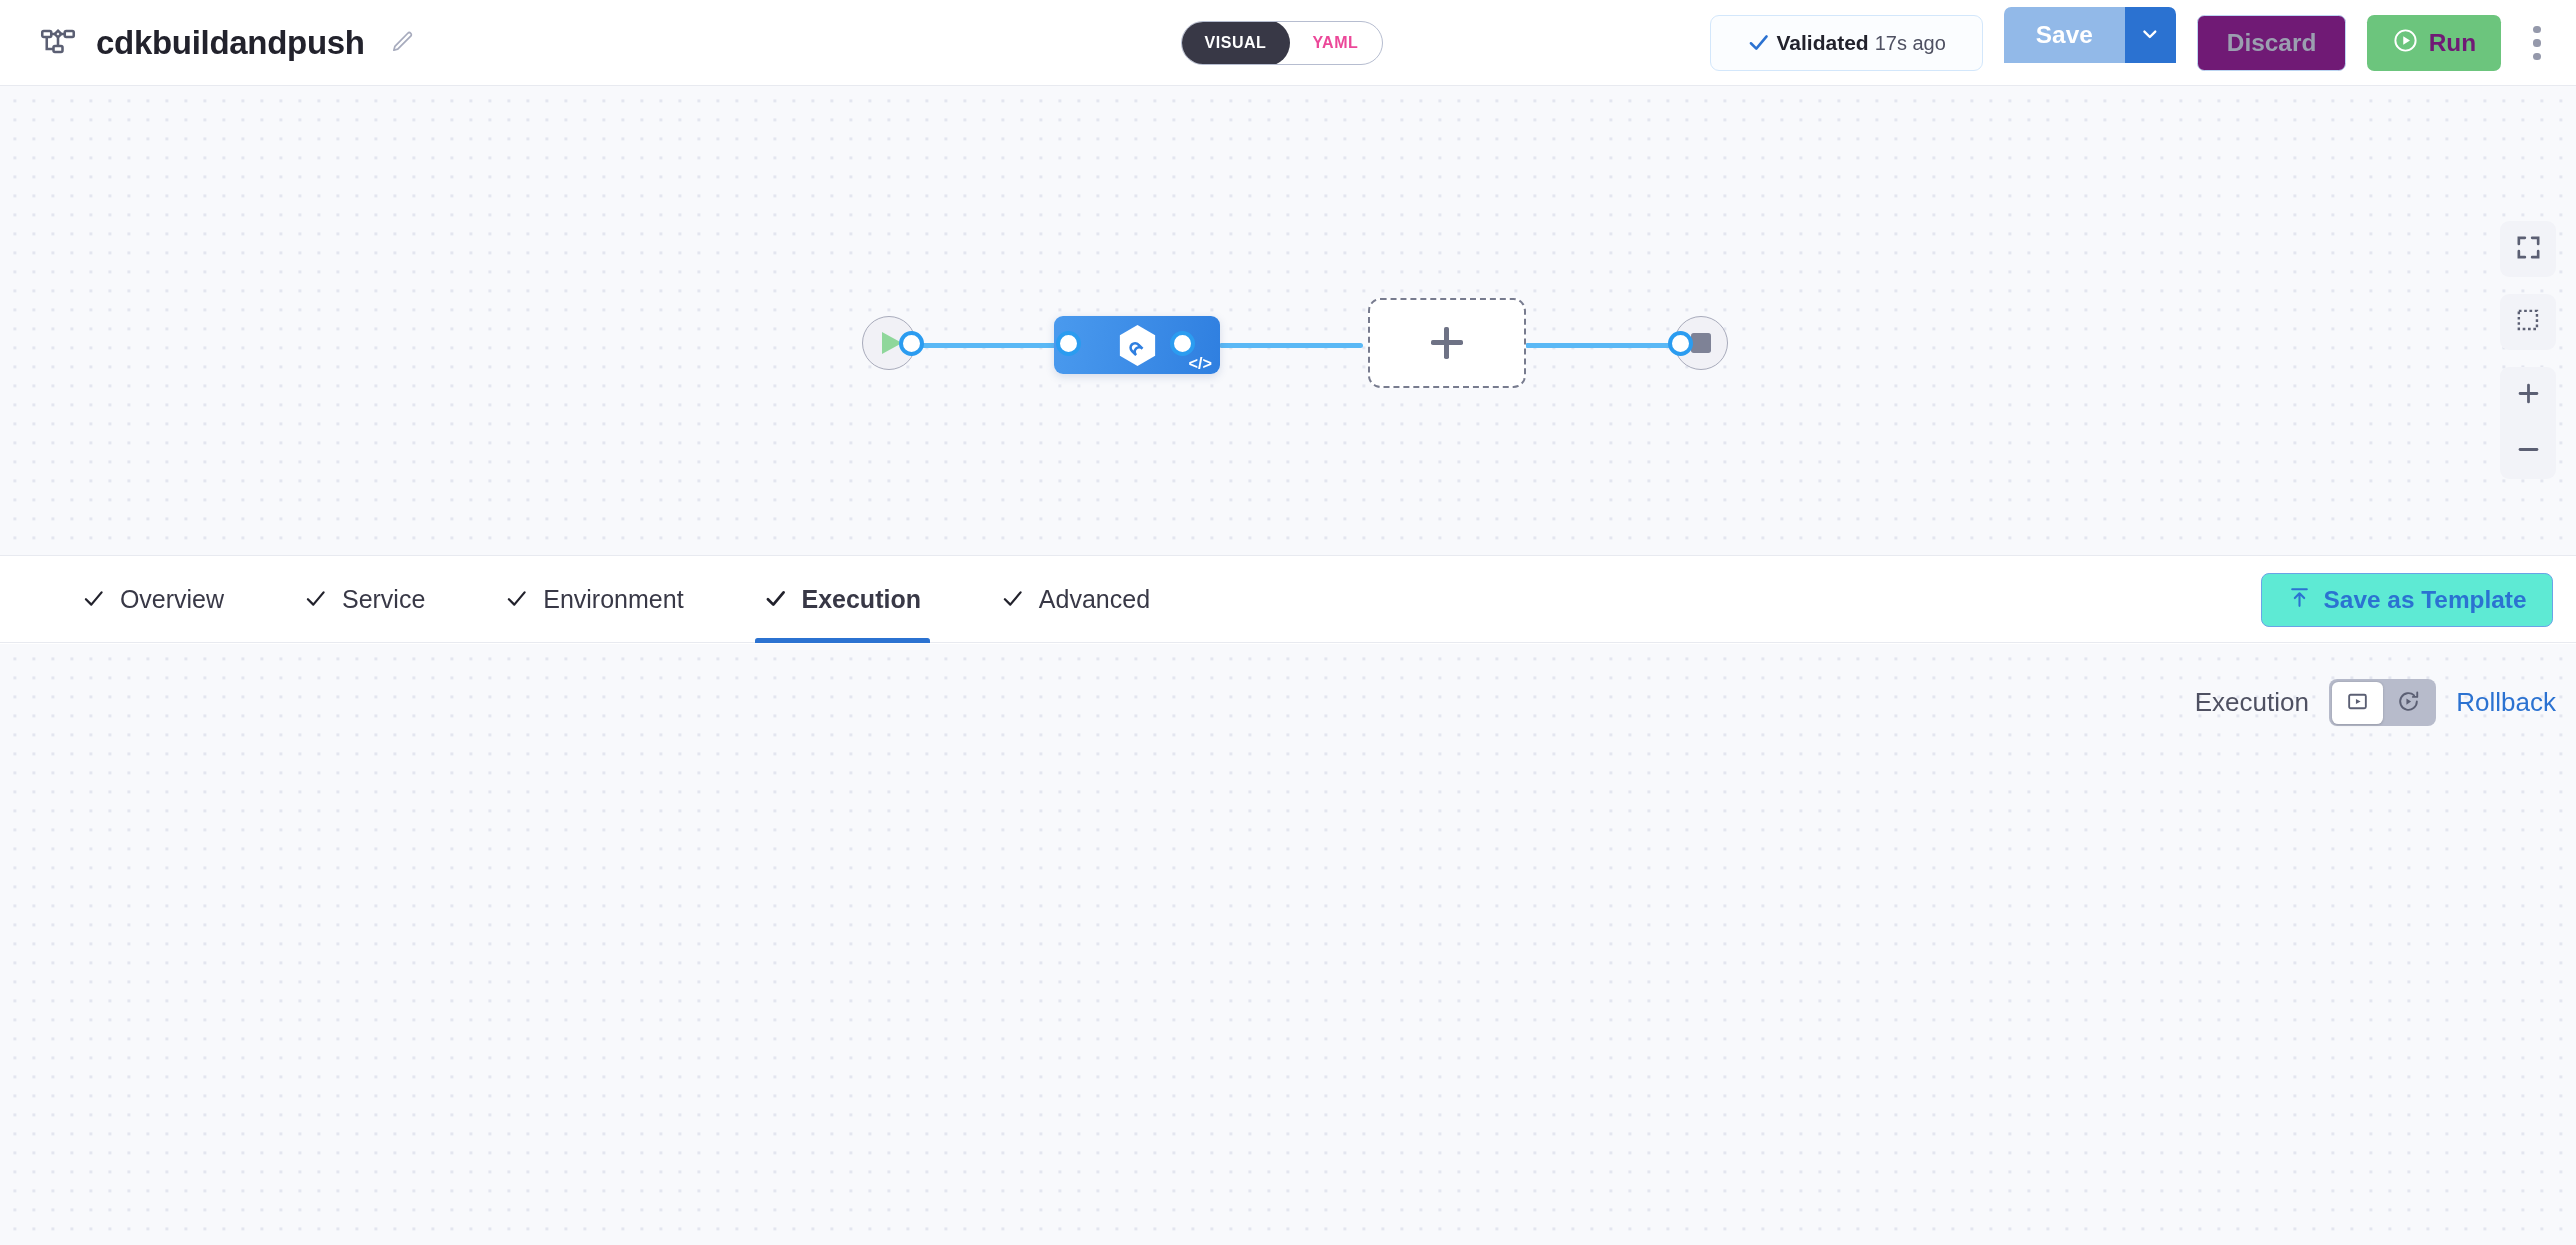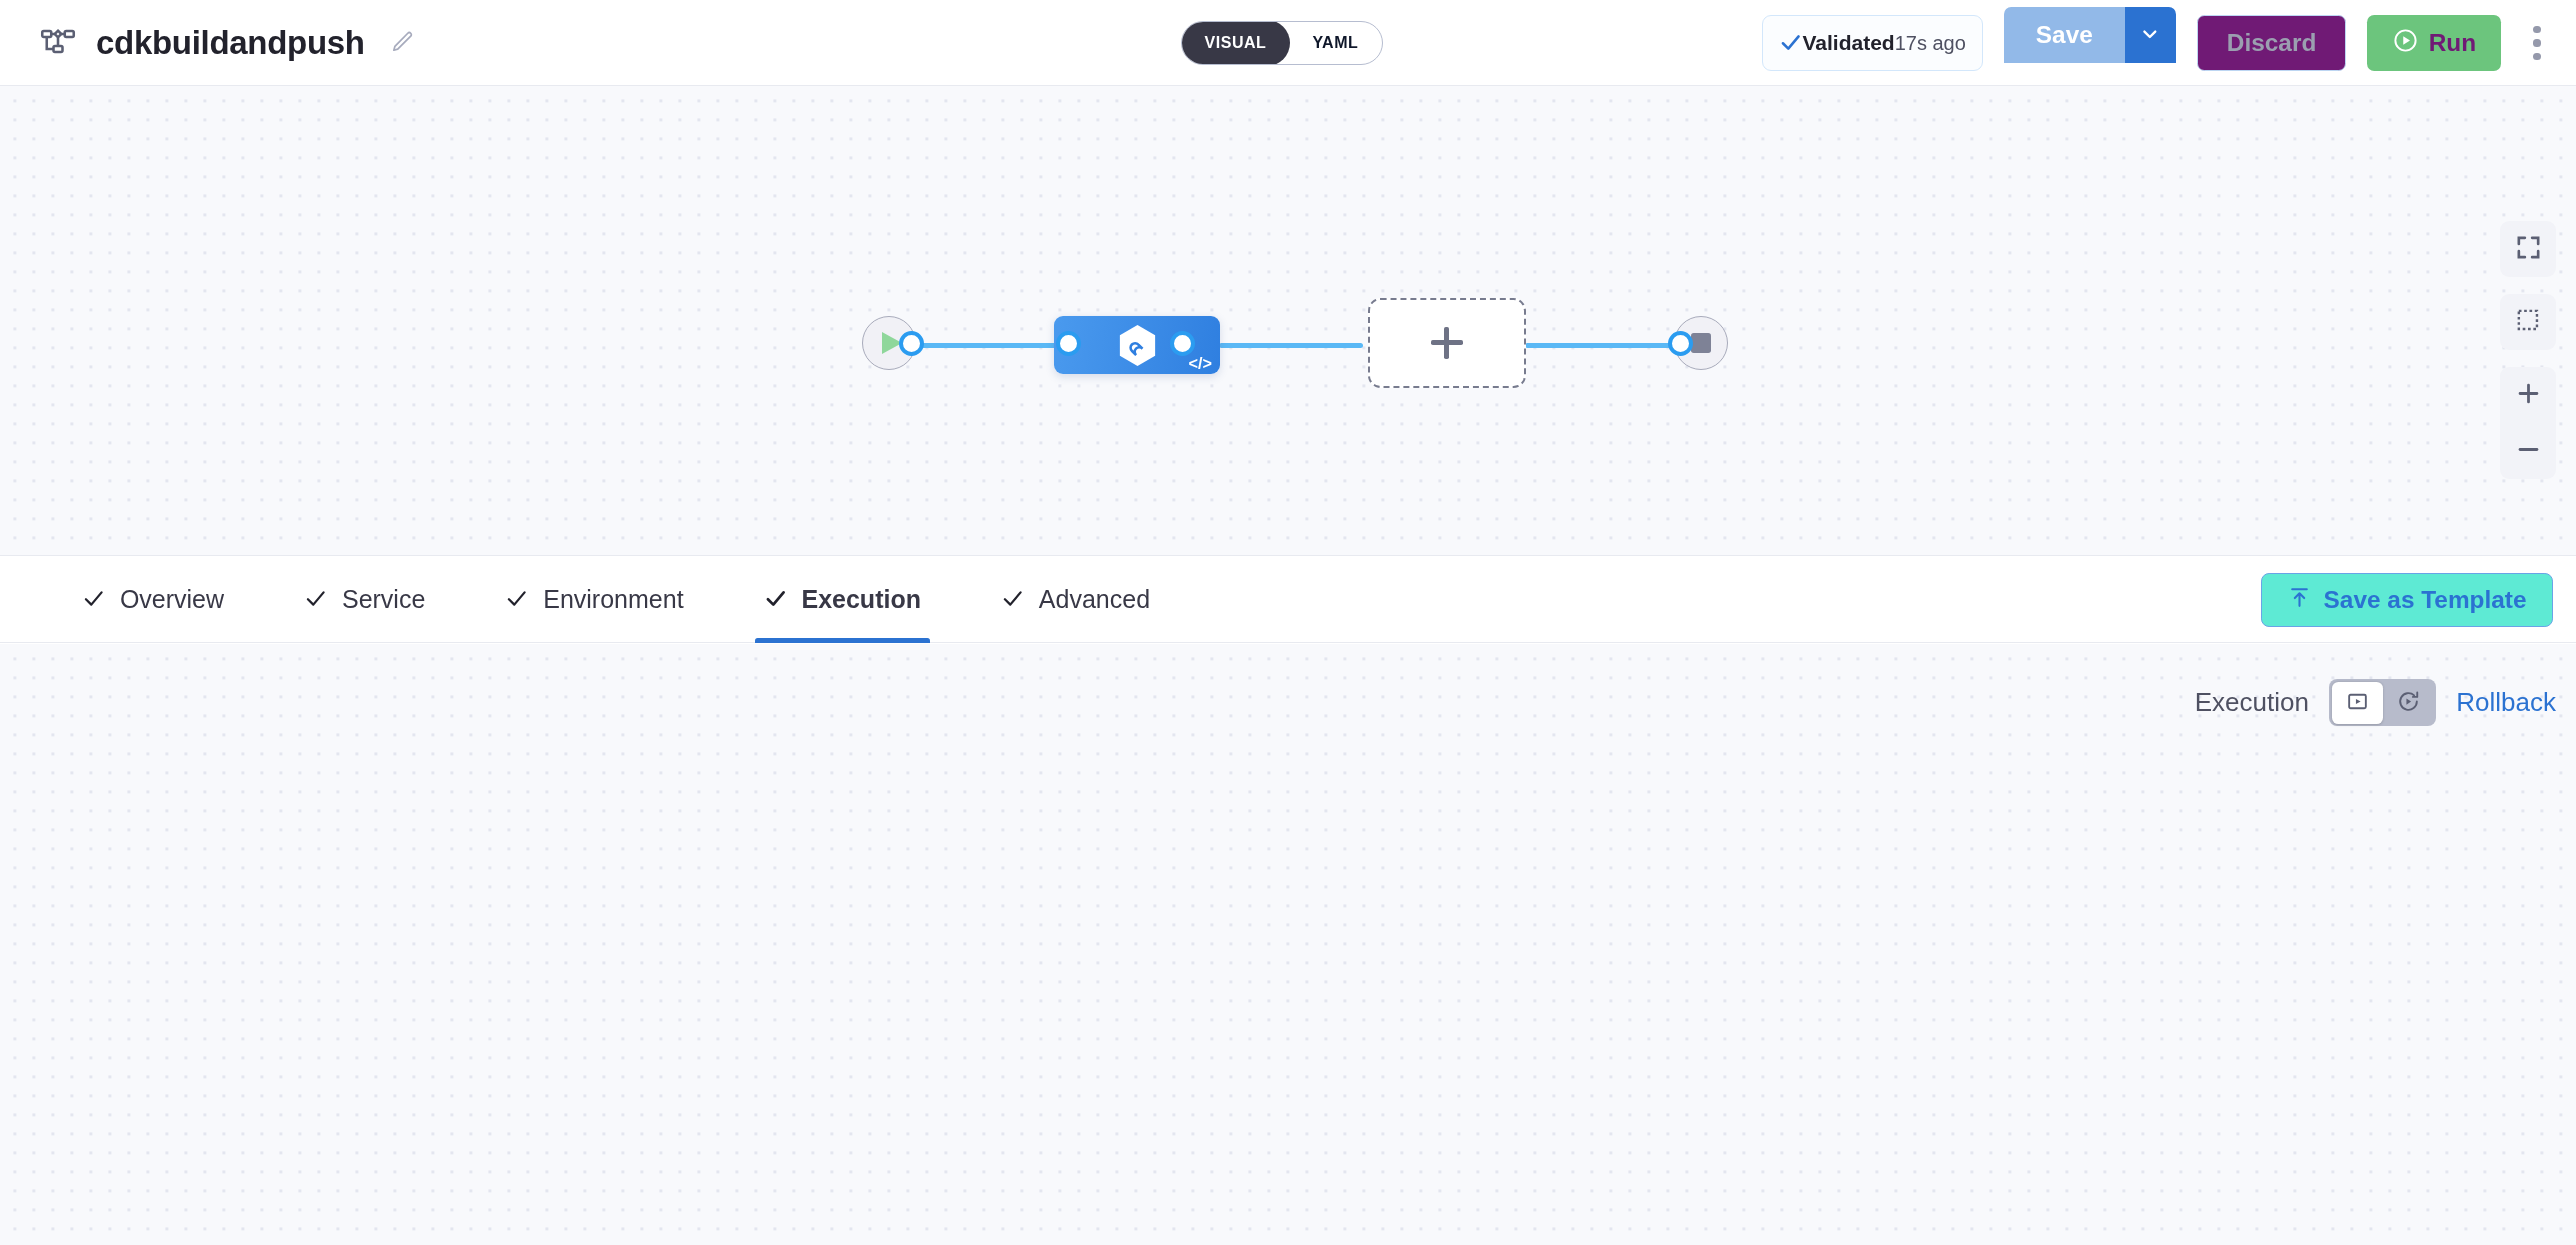"YAML" .mode-opt.inactive { color: #0f172a -> #ec4899 }
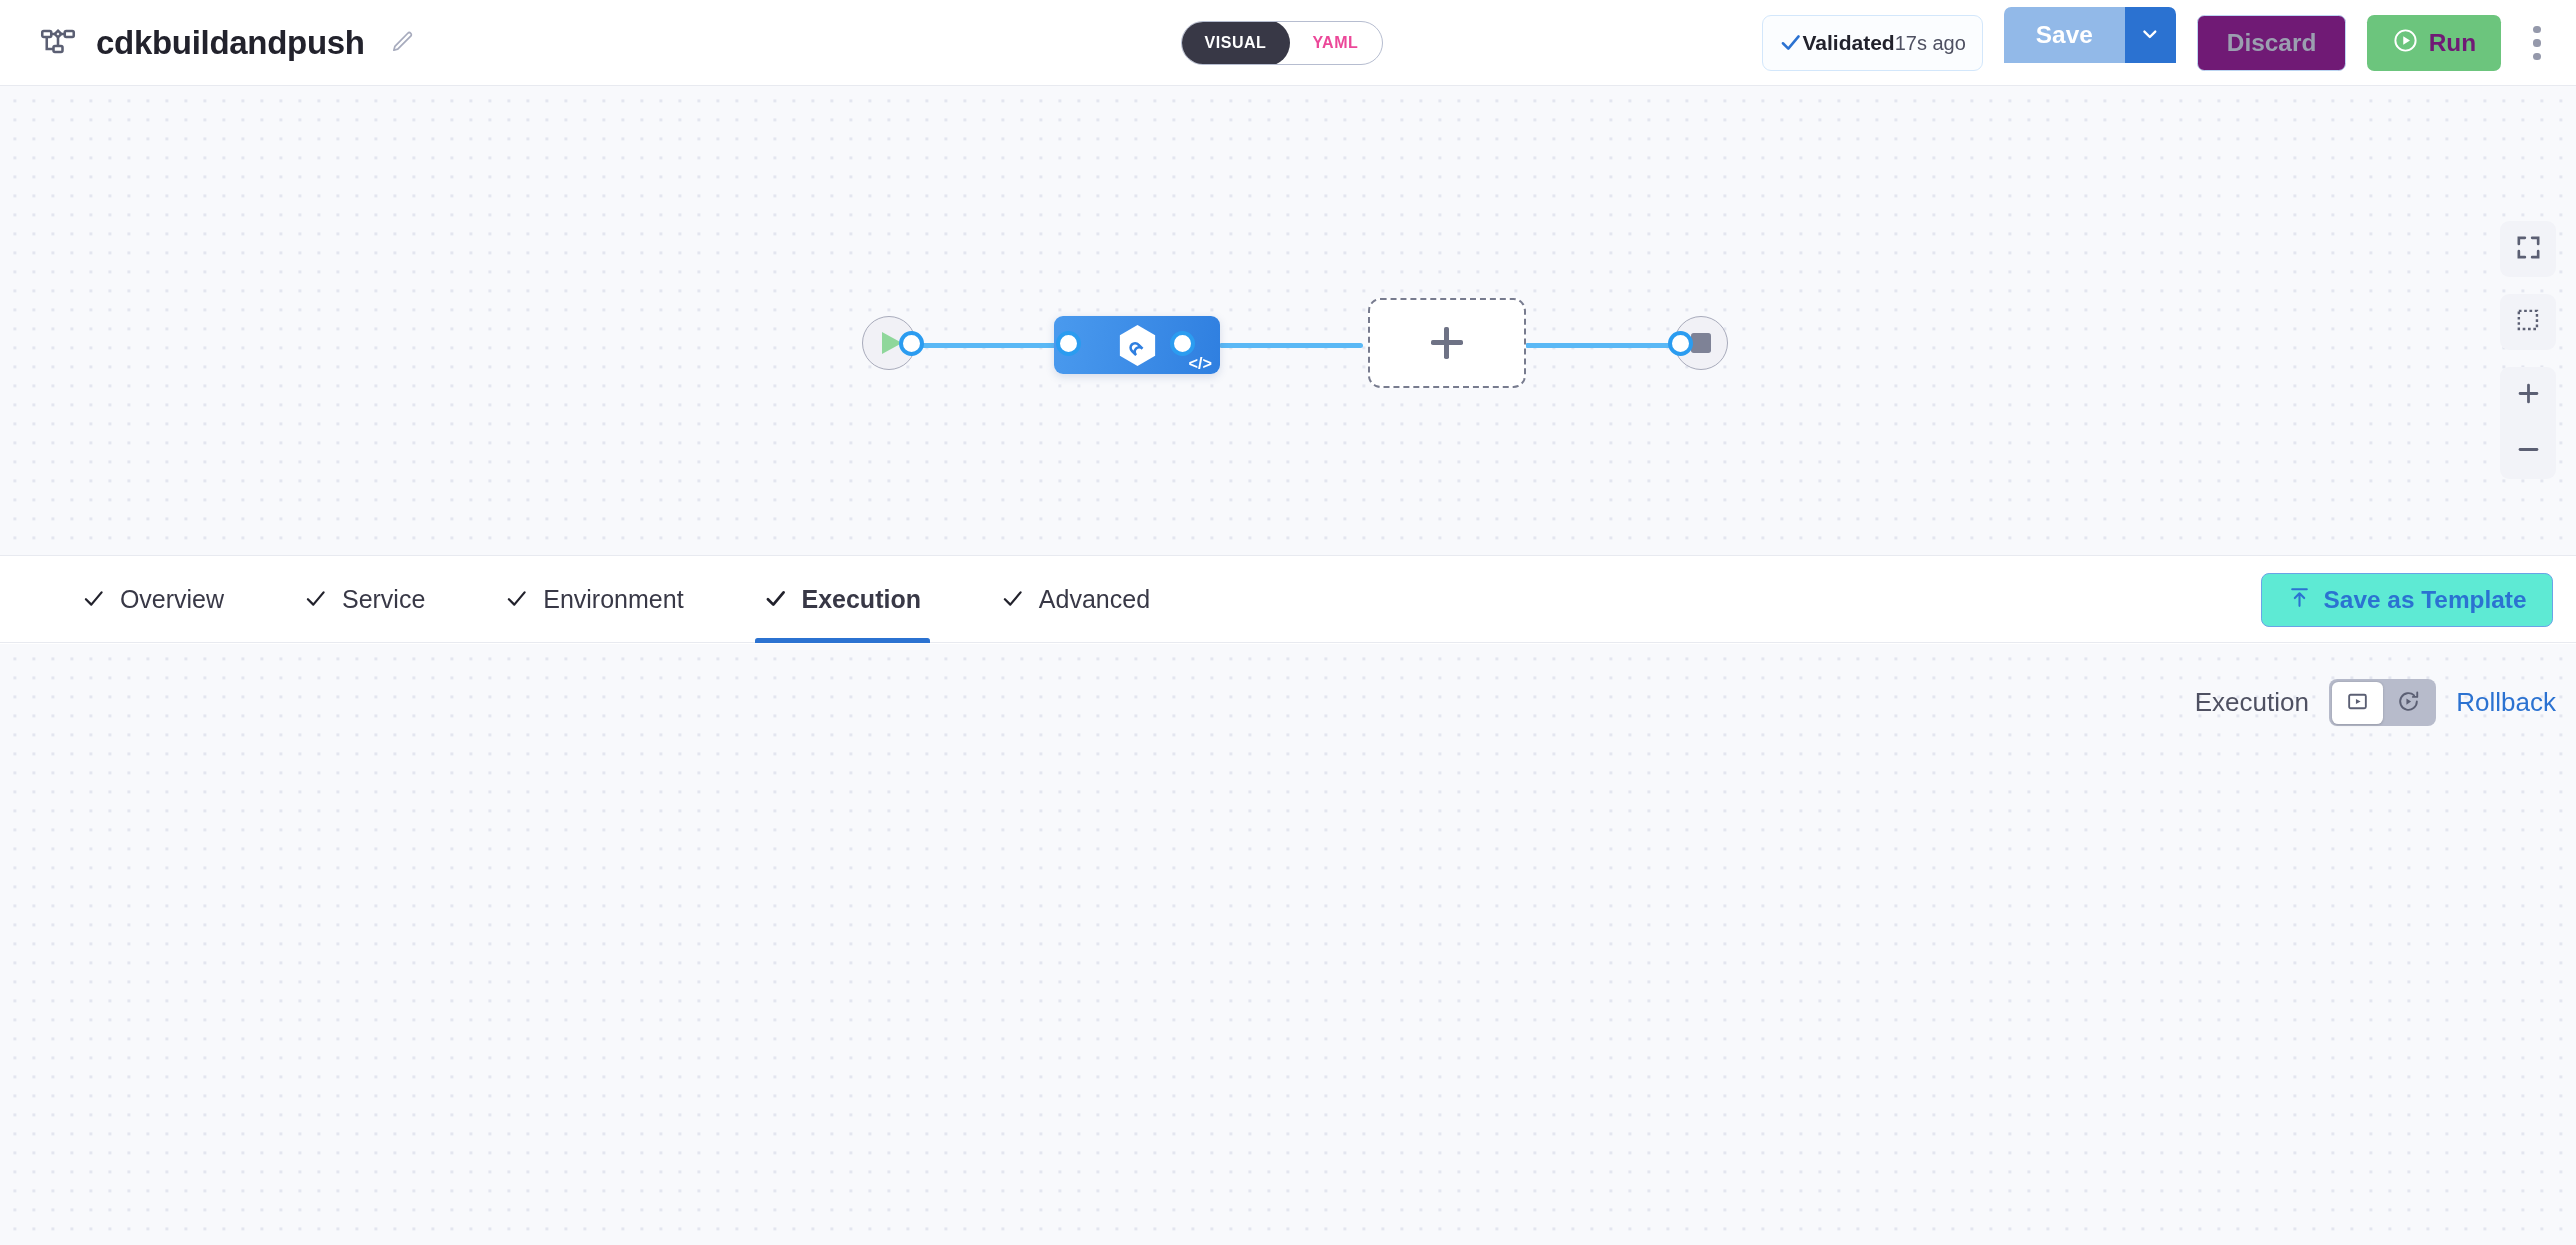"Validated" .validated-pill { gap: 0 -> 6px; padding: 0 16px -> 0 36px }
